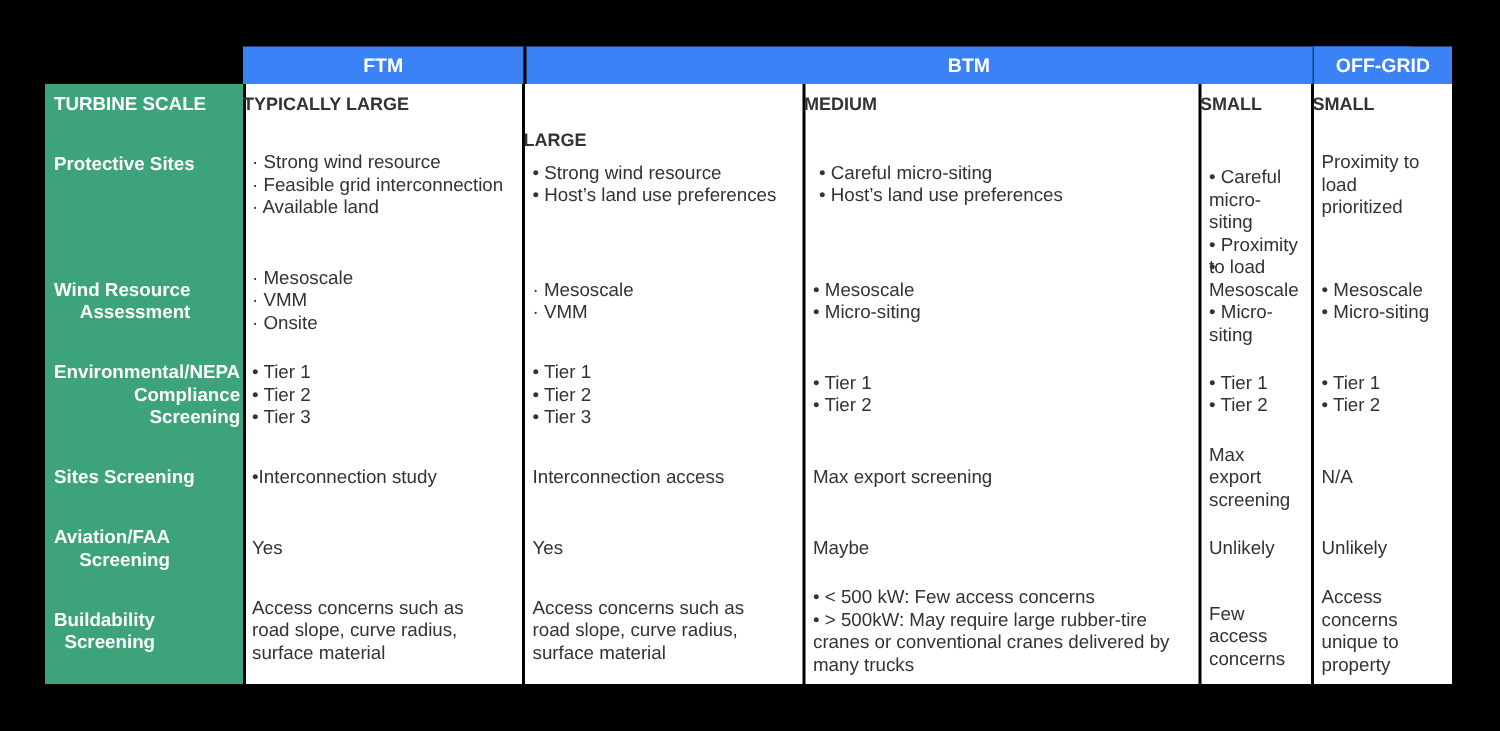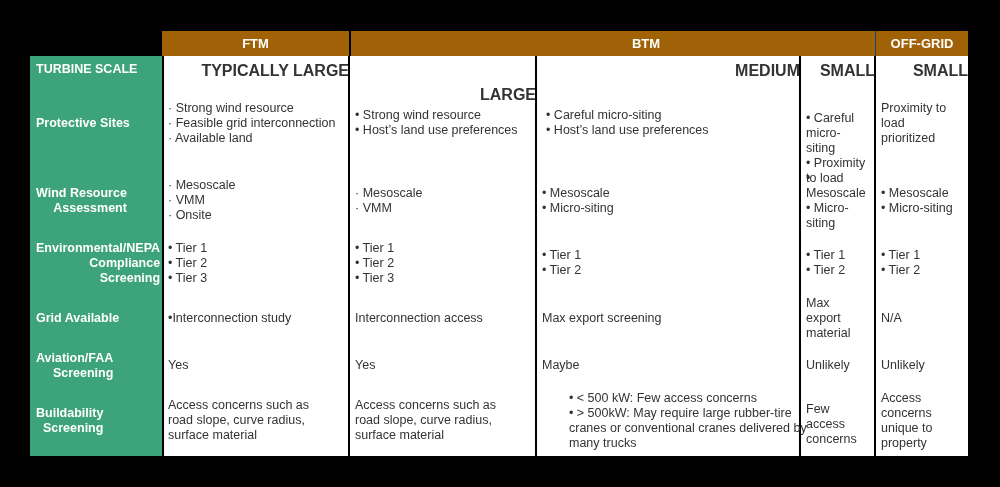"FTM" .grp { background: #a16207 -> #3b82f6 }
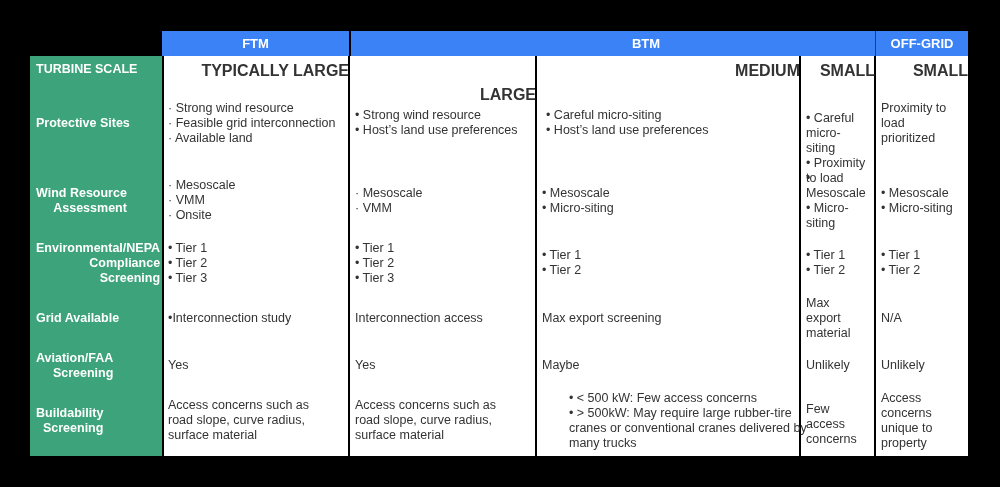"TYPICALLY LARGE" .hdr { font-size: 16px -> 12px; text-align: right -> left }
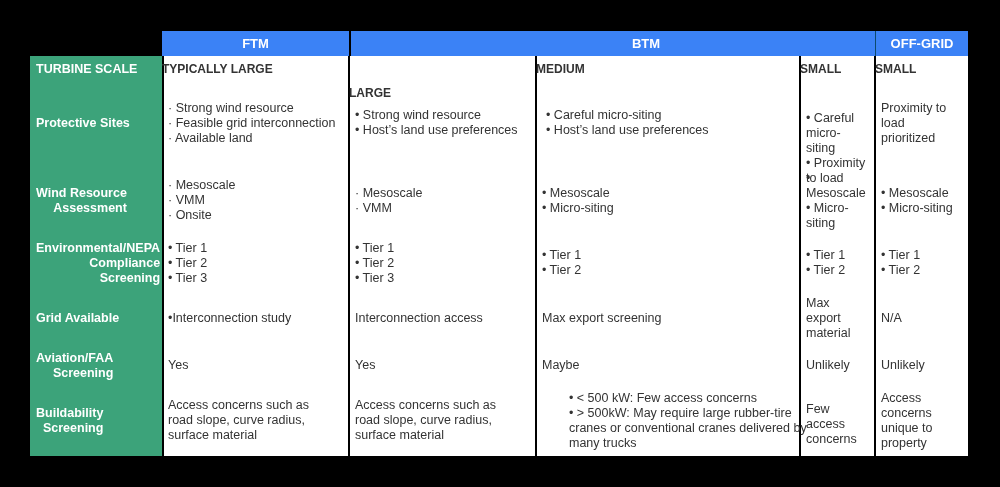"Protective Sites" div.rowlabel { top: 116px -> 102px }
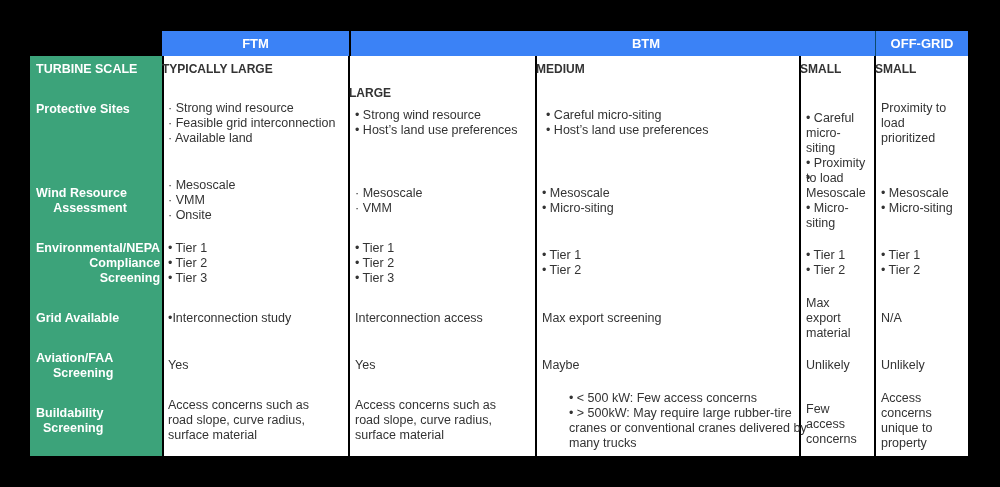"Max" div.cell { text: material -> screening }
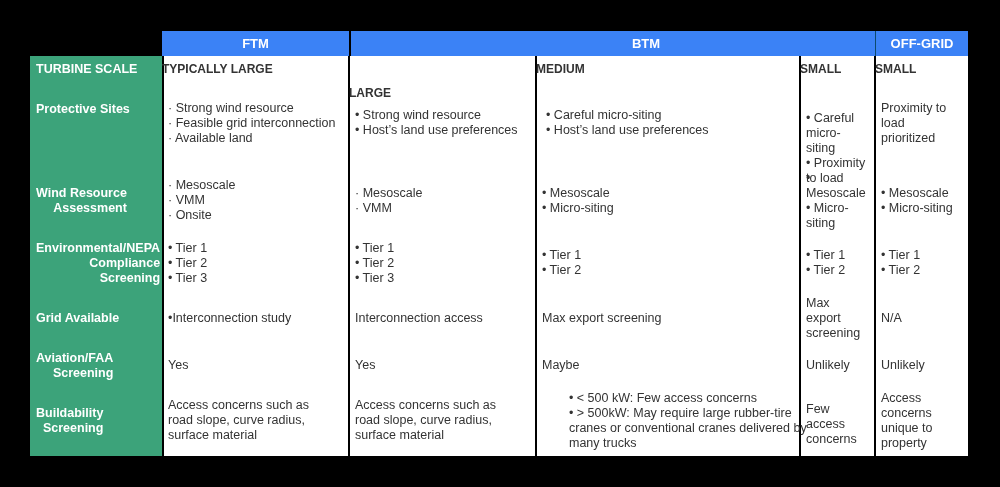"Grid Available" div.rowlabel { text: Grid Available -> Sites Screening }
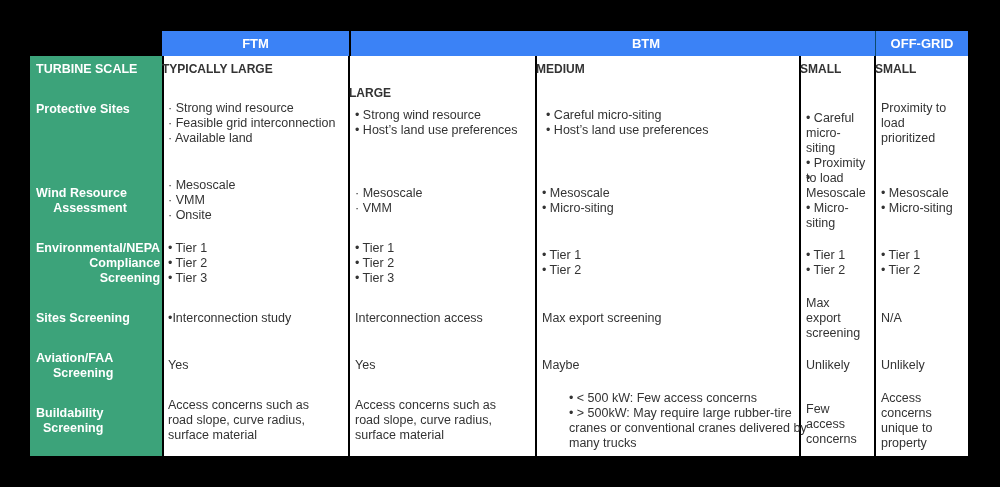"• < 500 kW: Few" div.cell { margin-left: 27px -> none }
